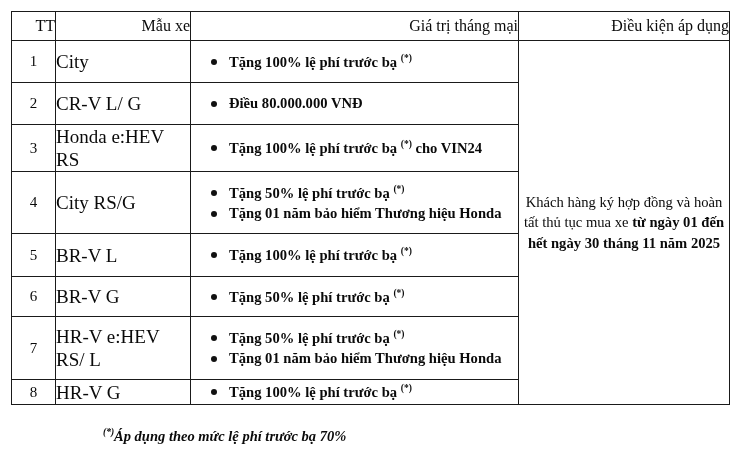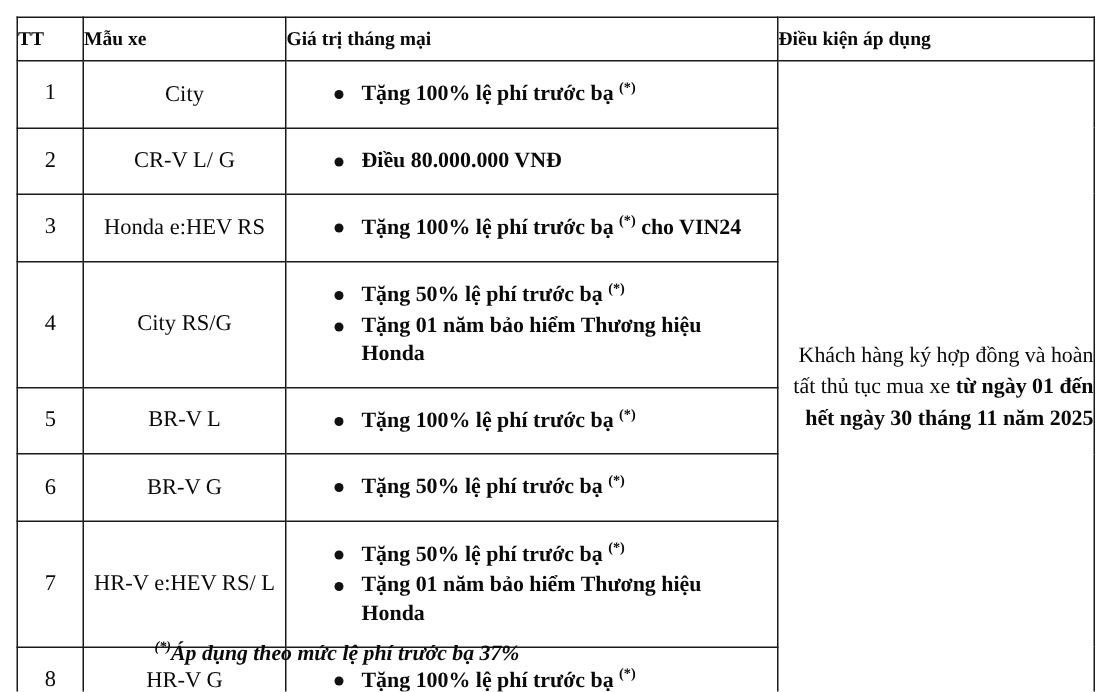"TT" .hdr-cell { font-size: 13px -> 16px; font-weight: bold -> normal; text-align: left -> right }
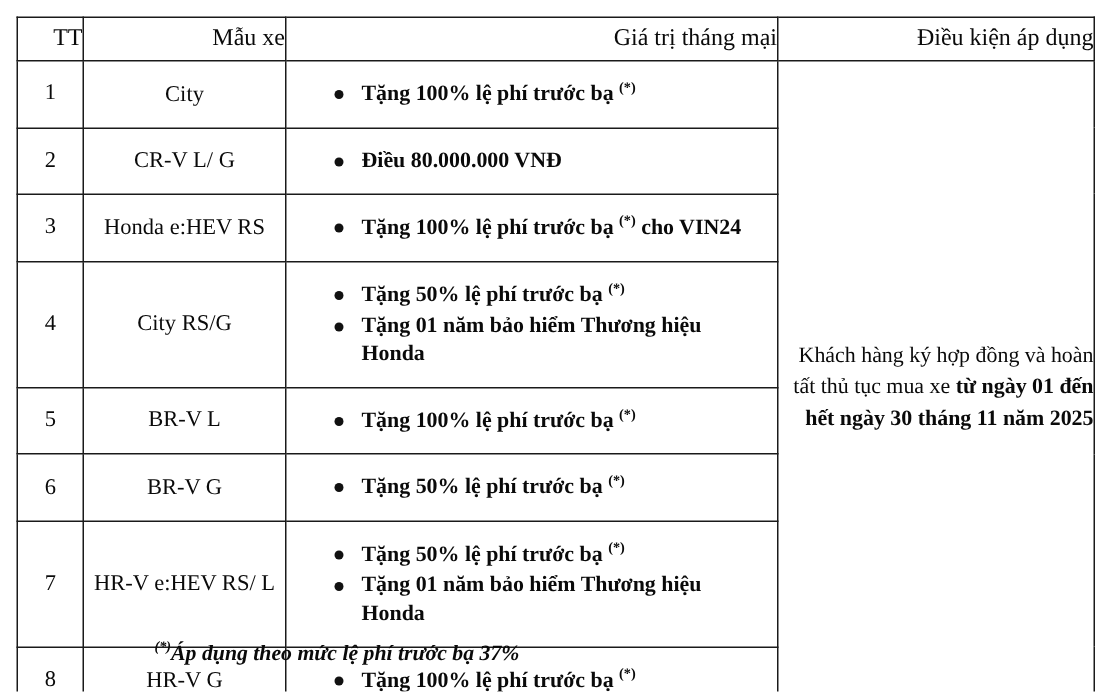"City" .cell-model { font-size: 15px -> 19px; text-align: center -> none }
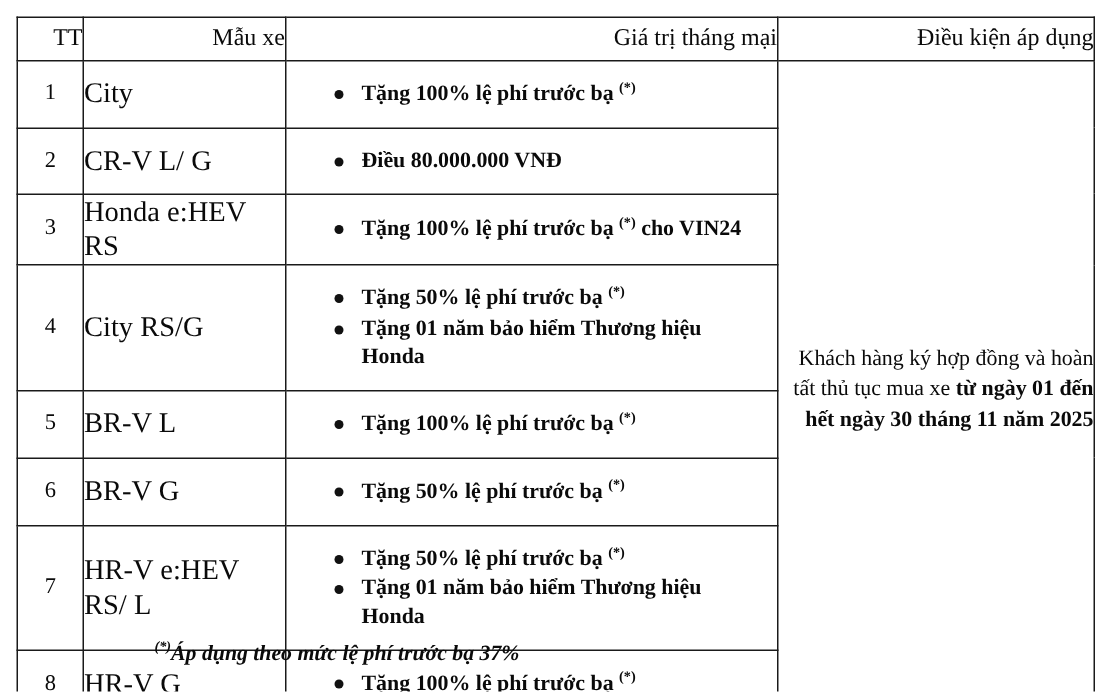"Tặng 100% lệ phí trước" ul.promo-list { margin: 12px -> 0 }
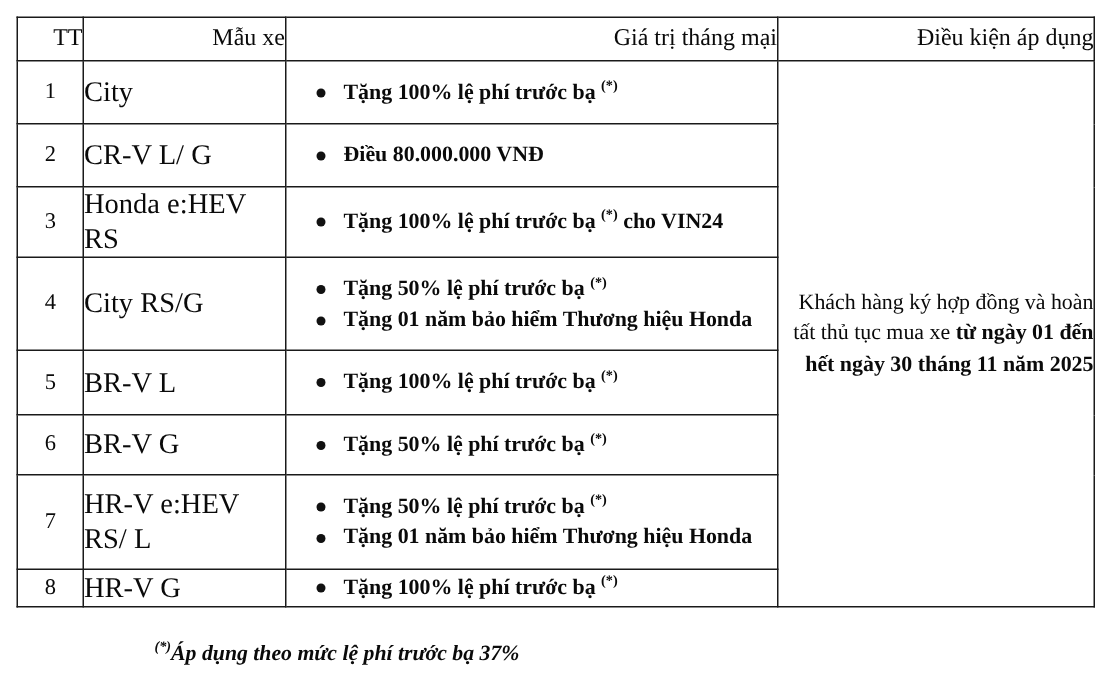"Khách hàng ký hợp đồng" .cell-cond { text-align: right -> center }
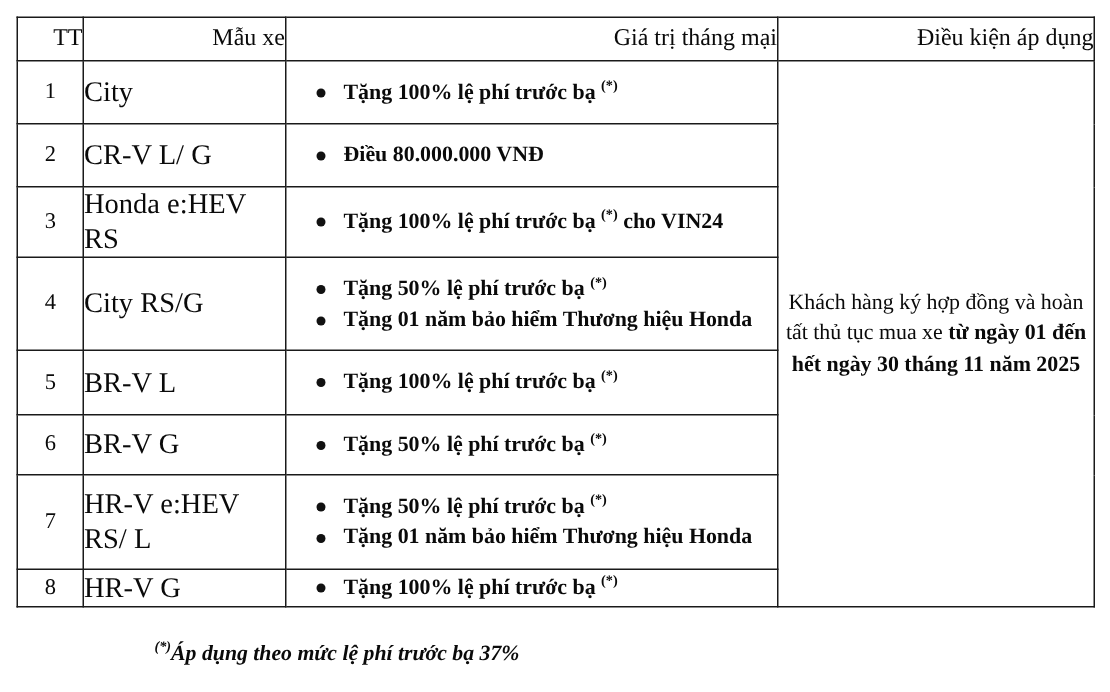"Áp dụng theo mức lệ" span { text: 37% -> 70% }
